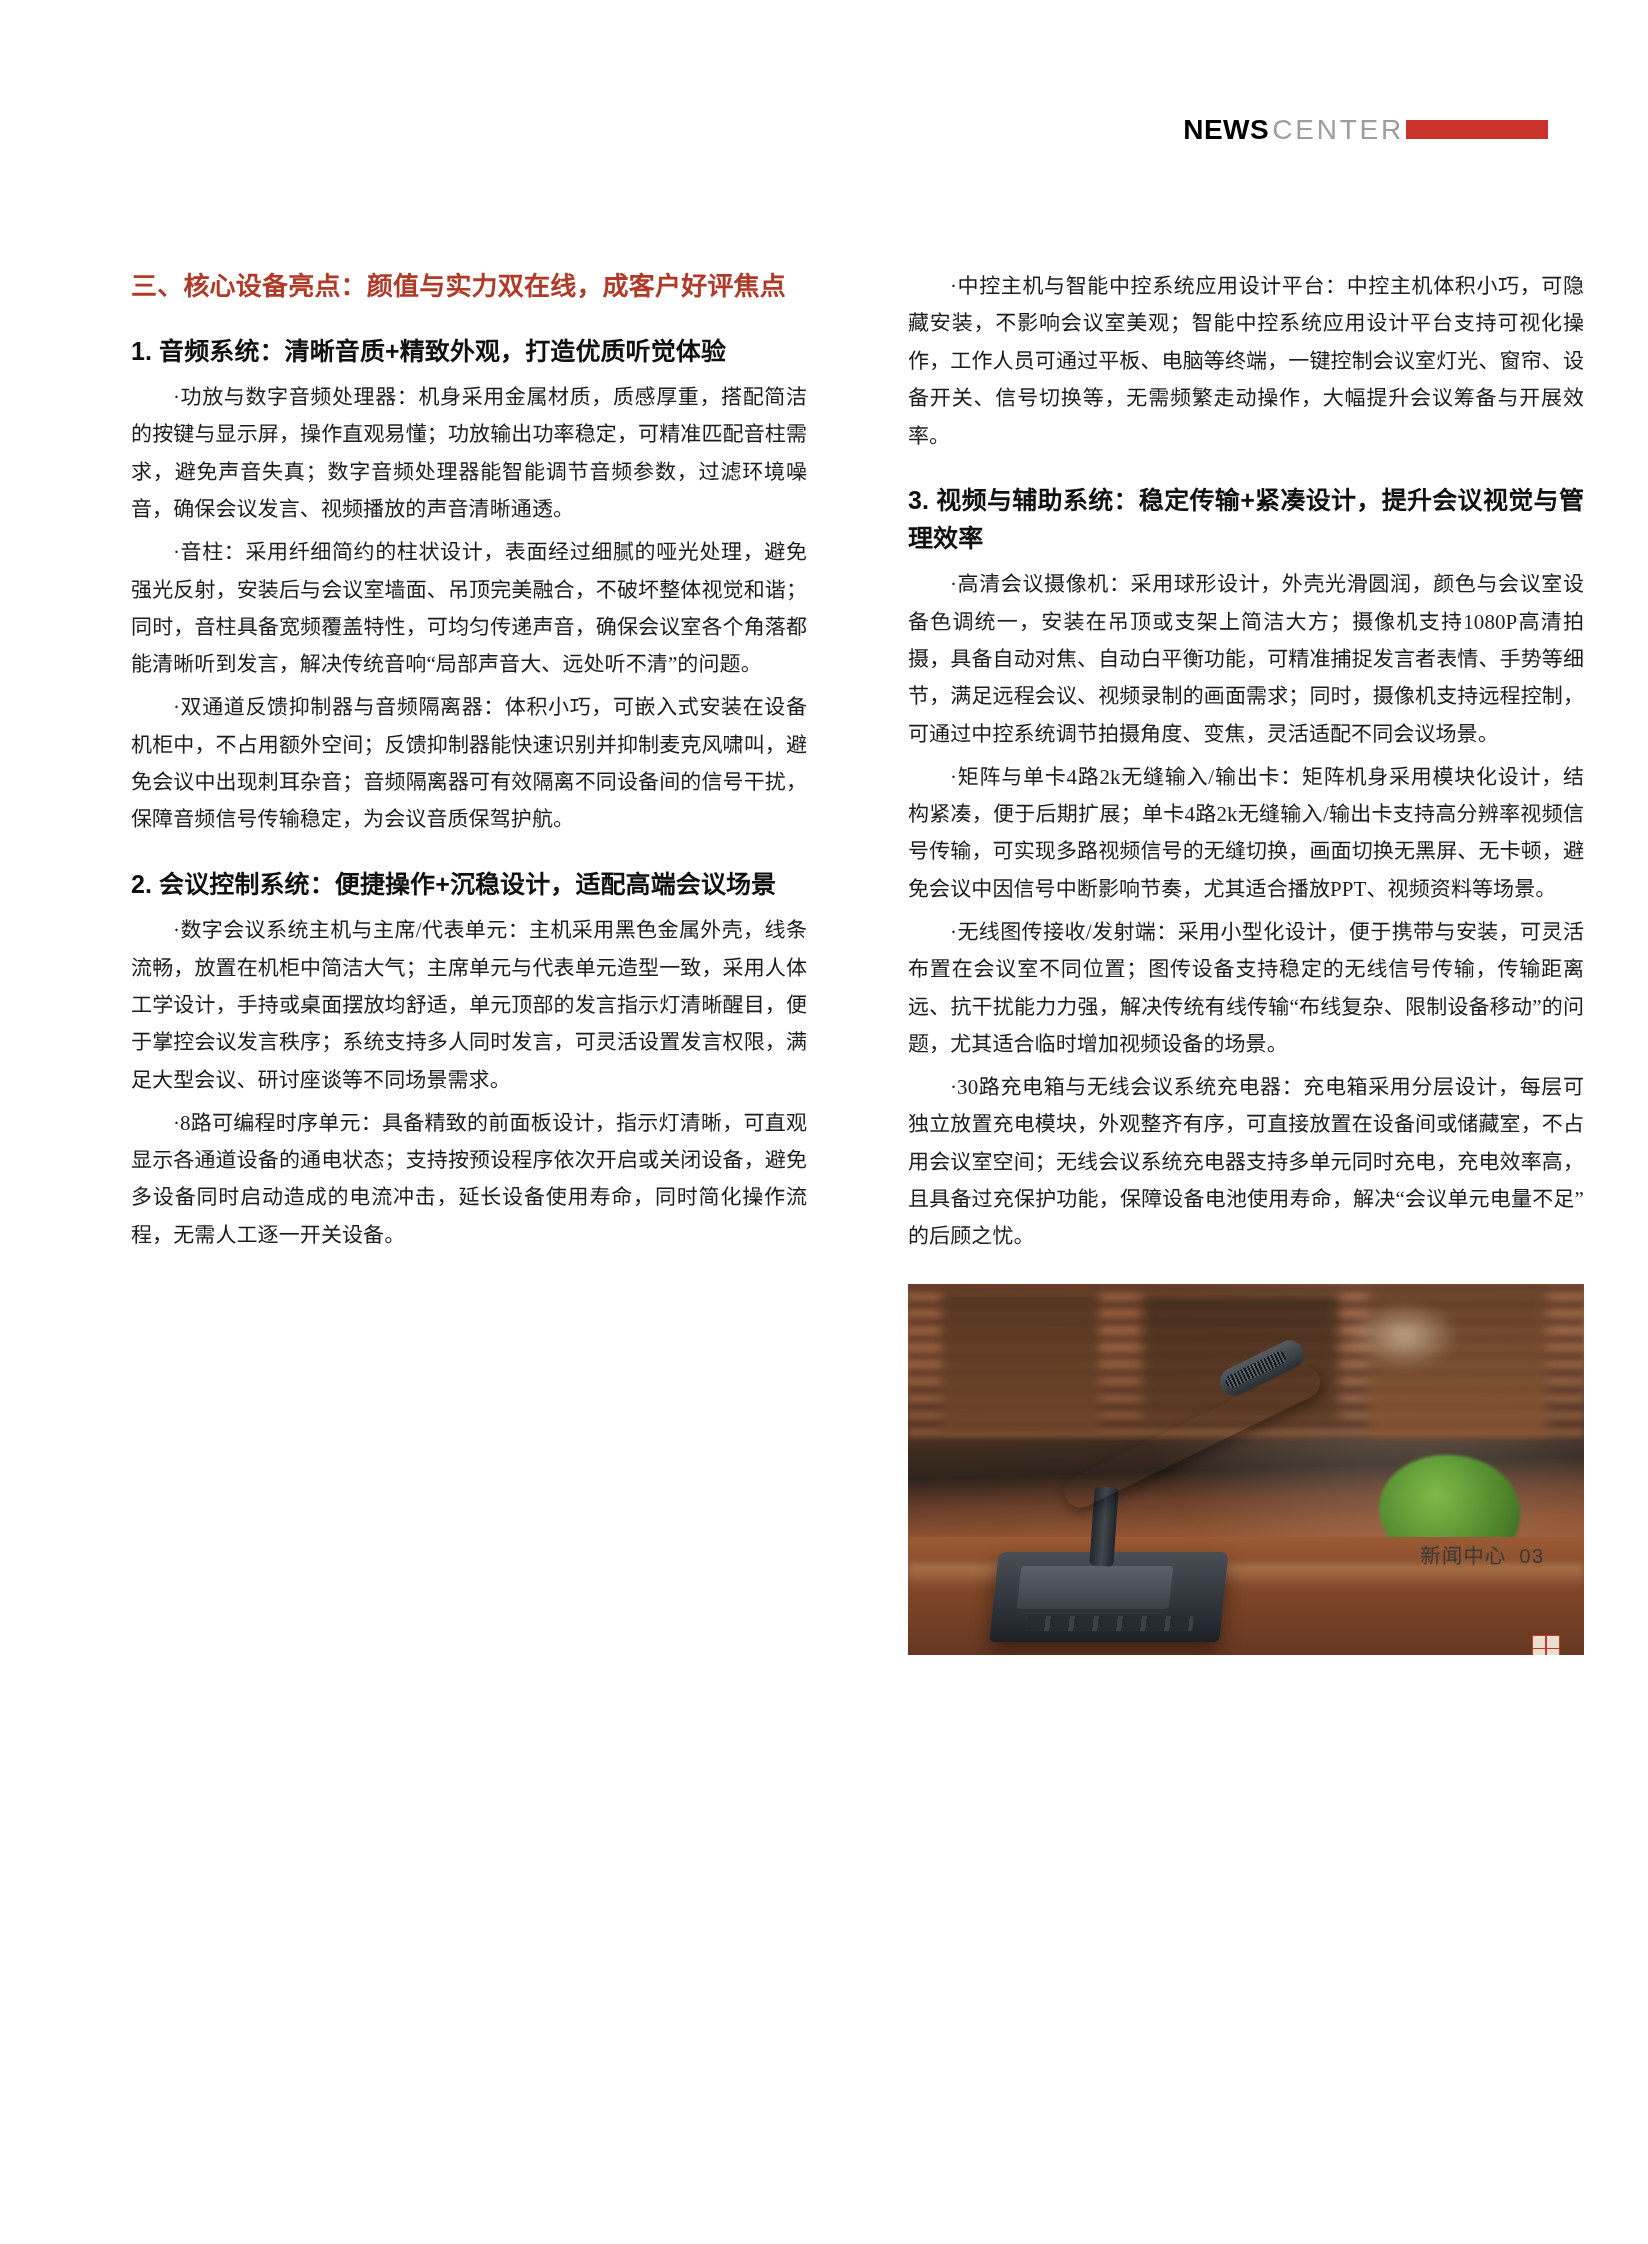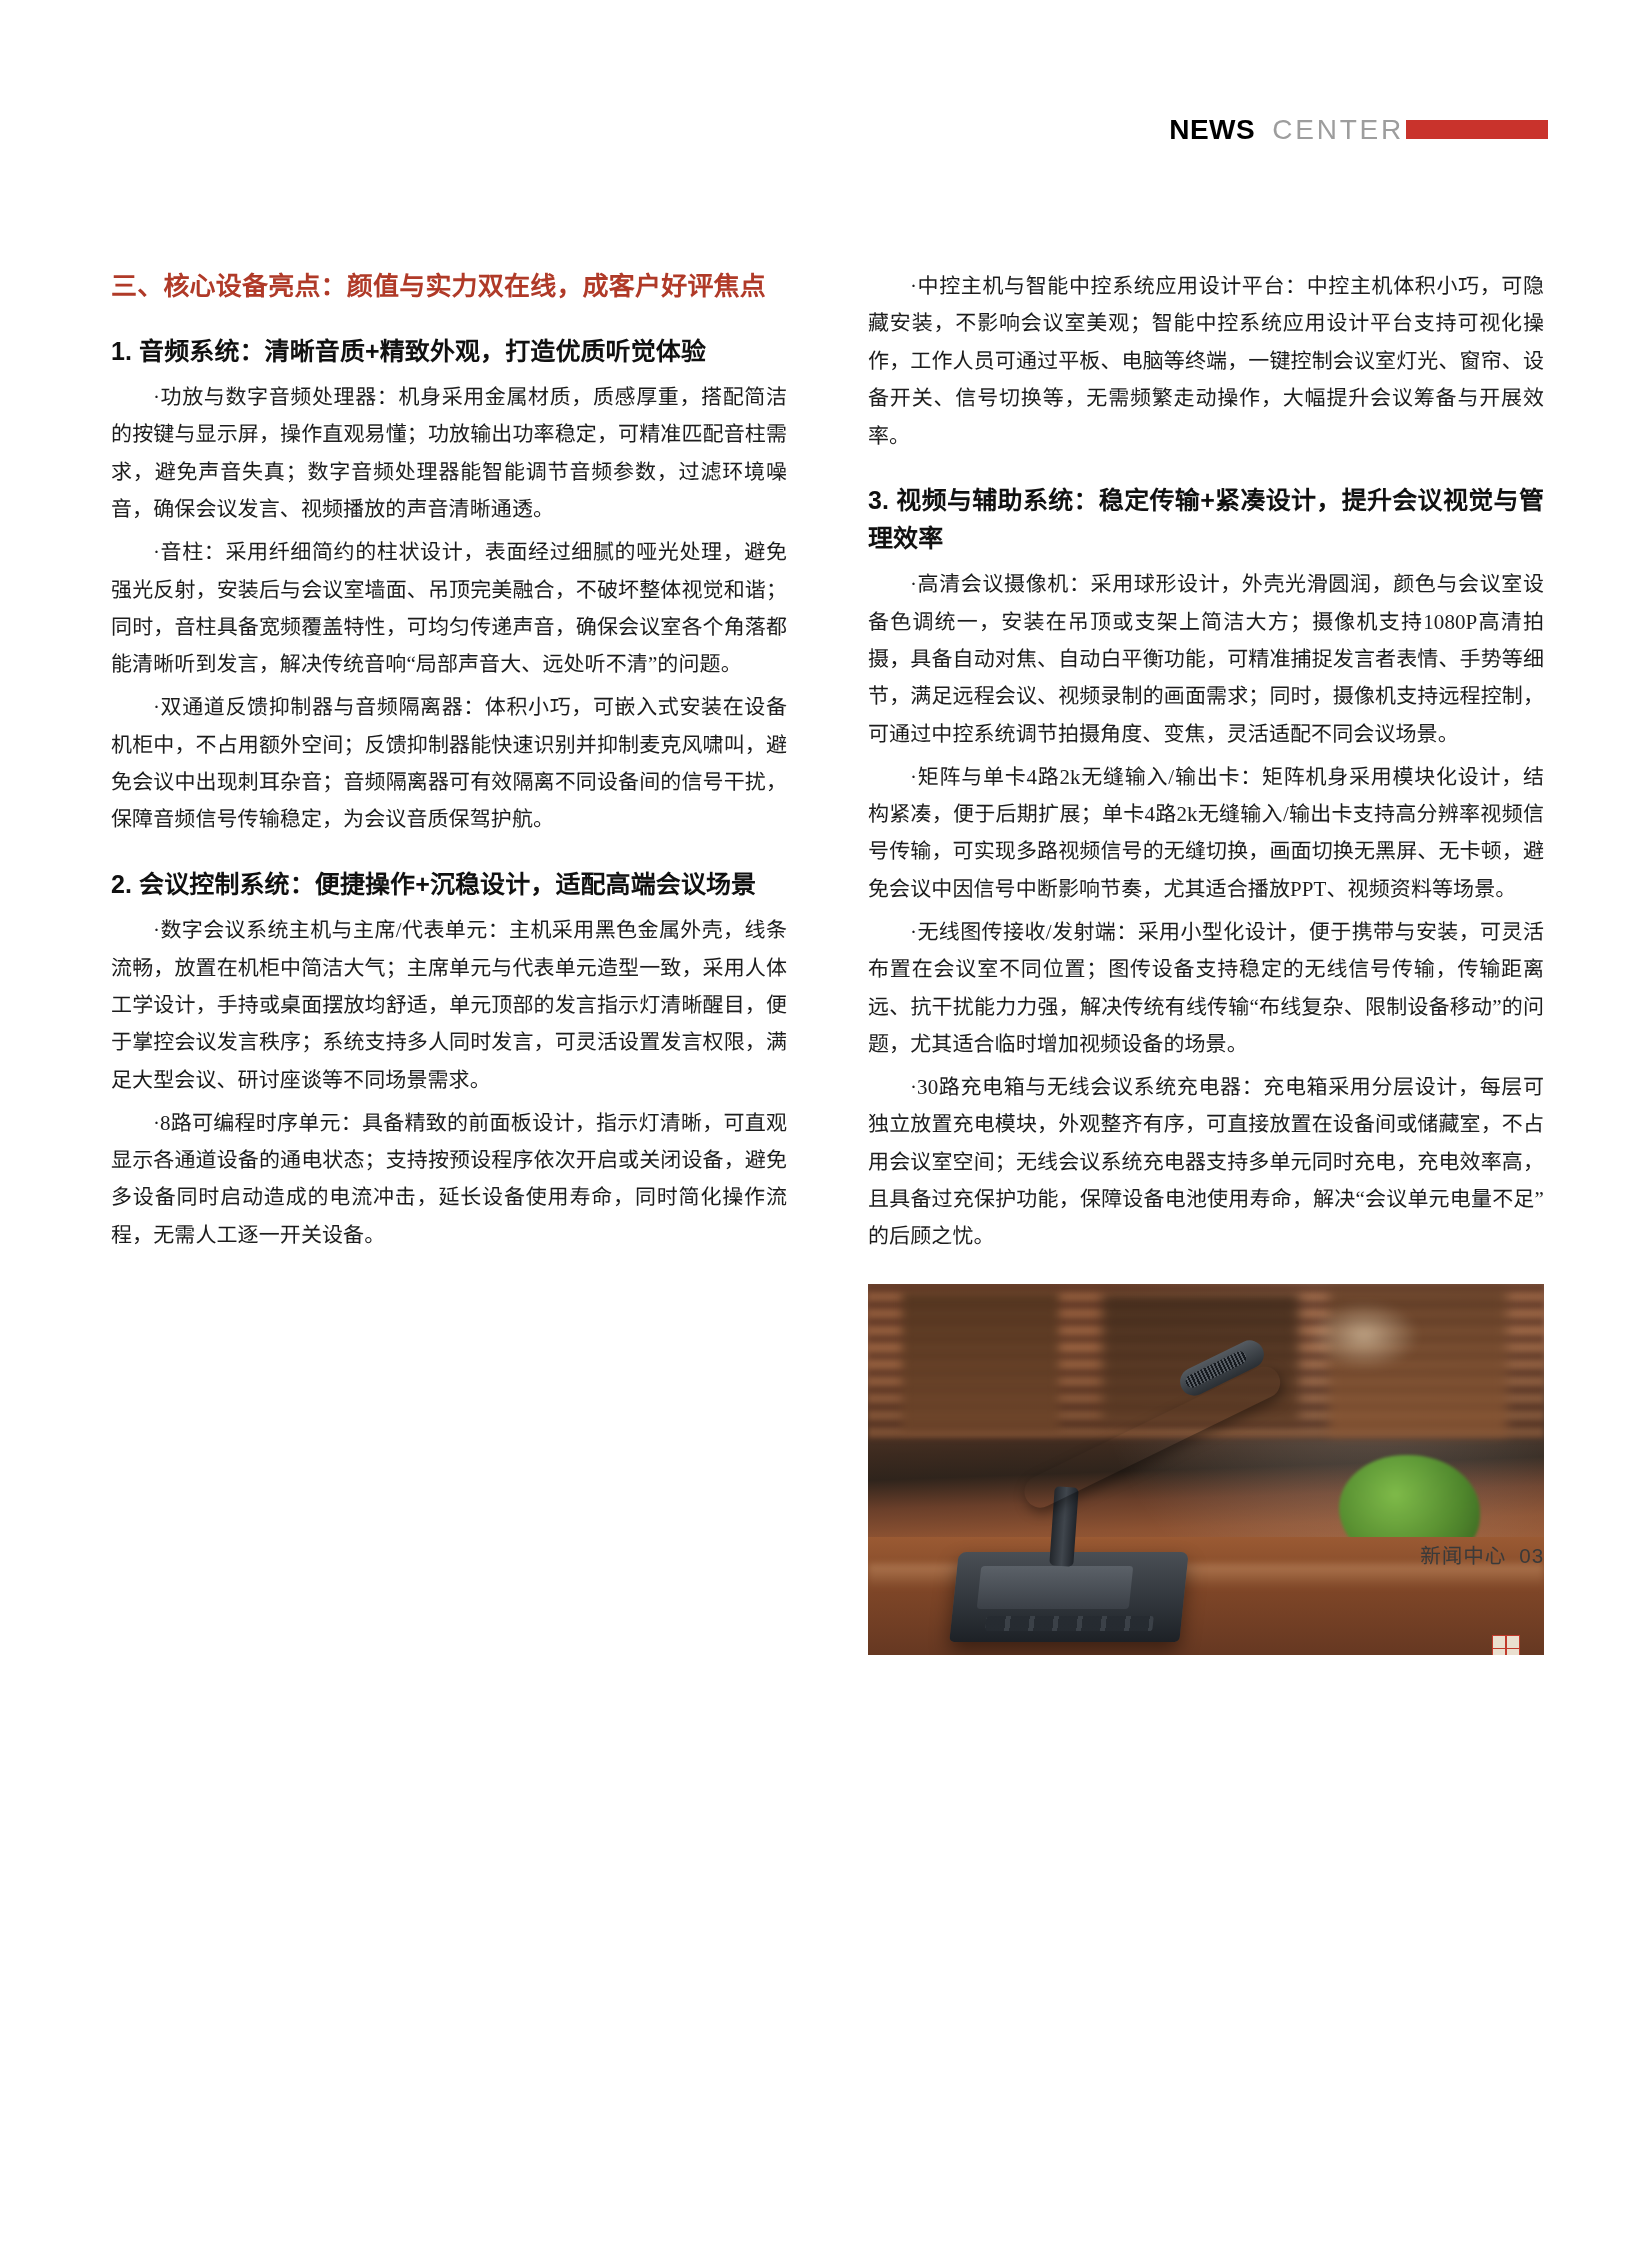"CENTER" .masthead-center { margin-left: 17px -> 3px }
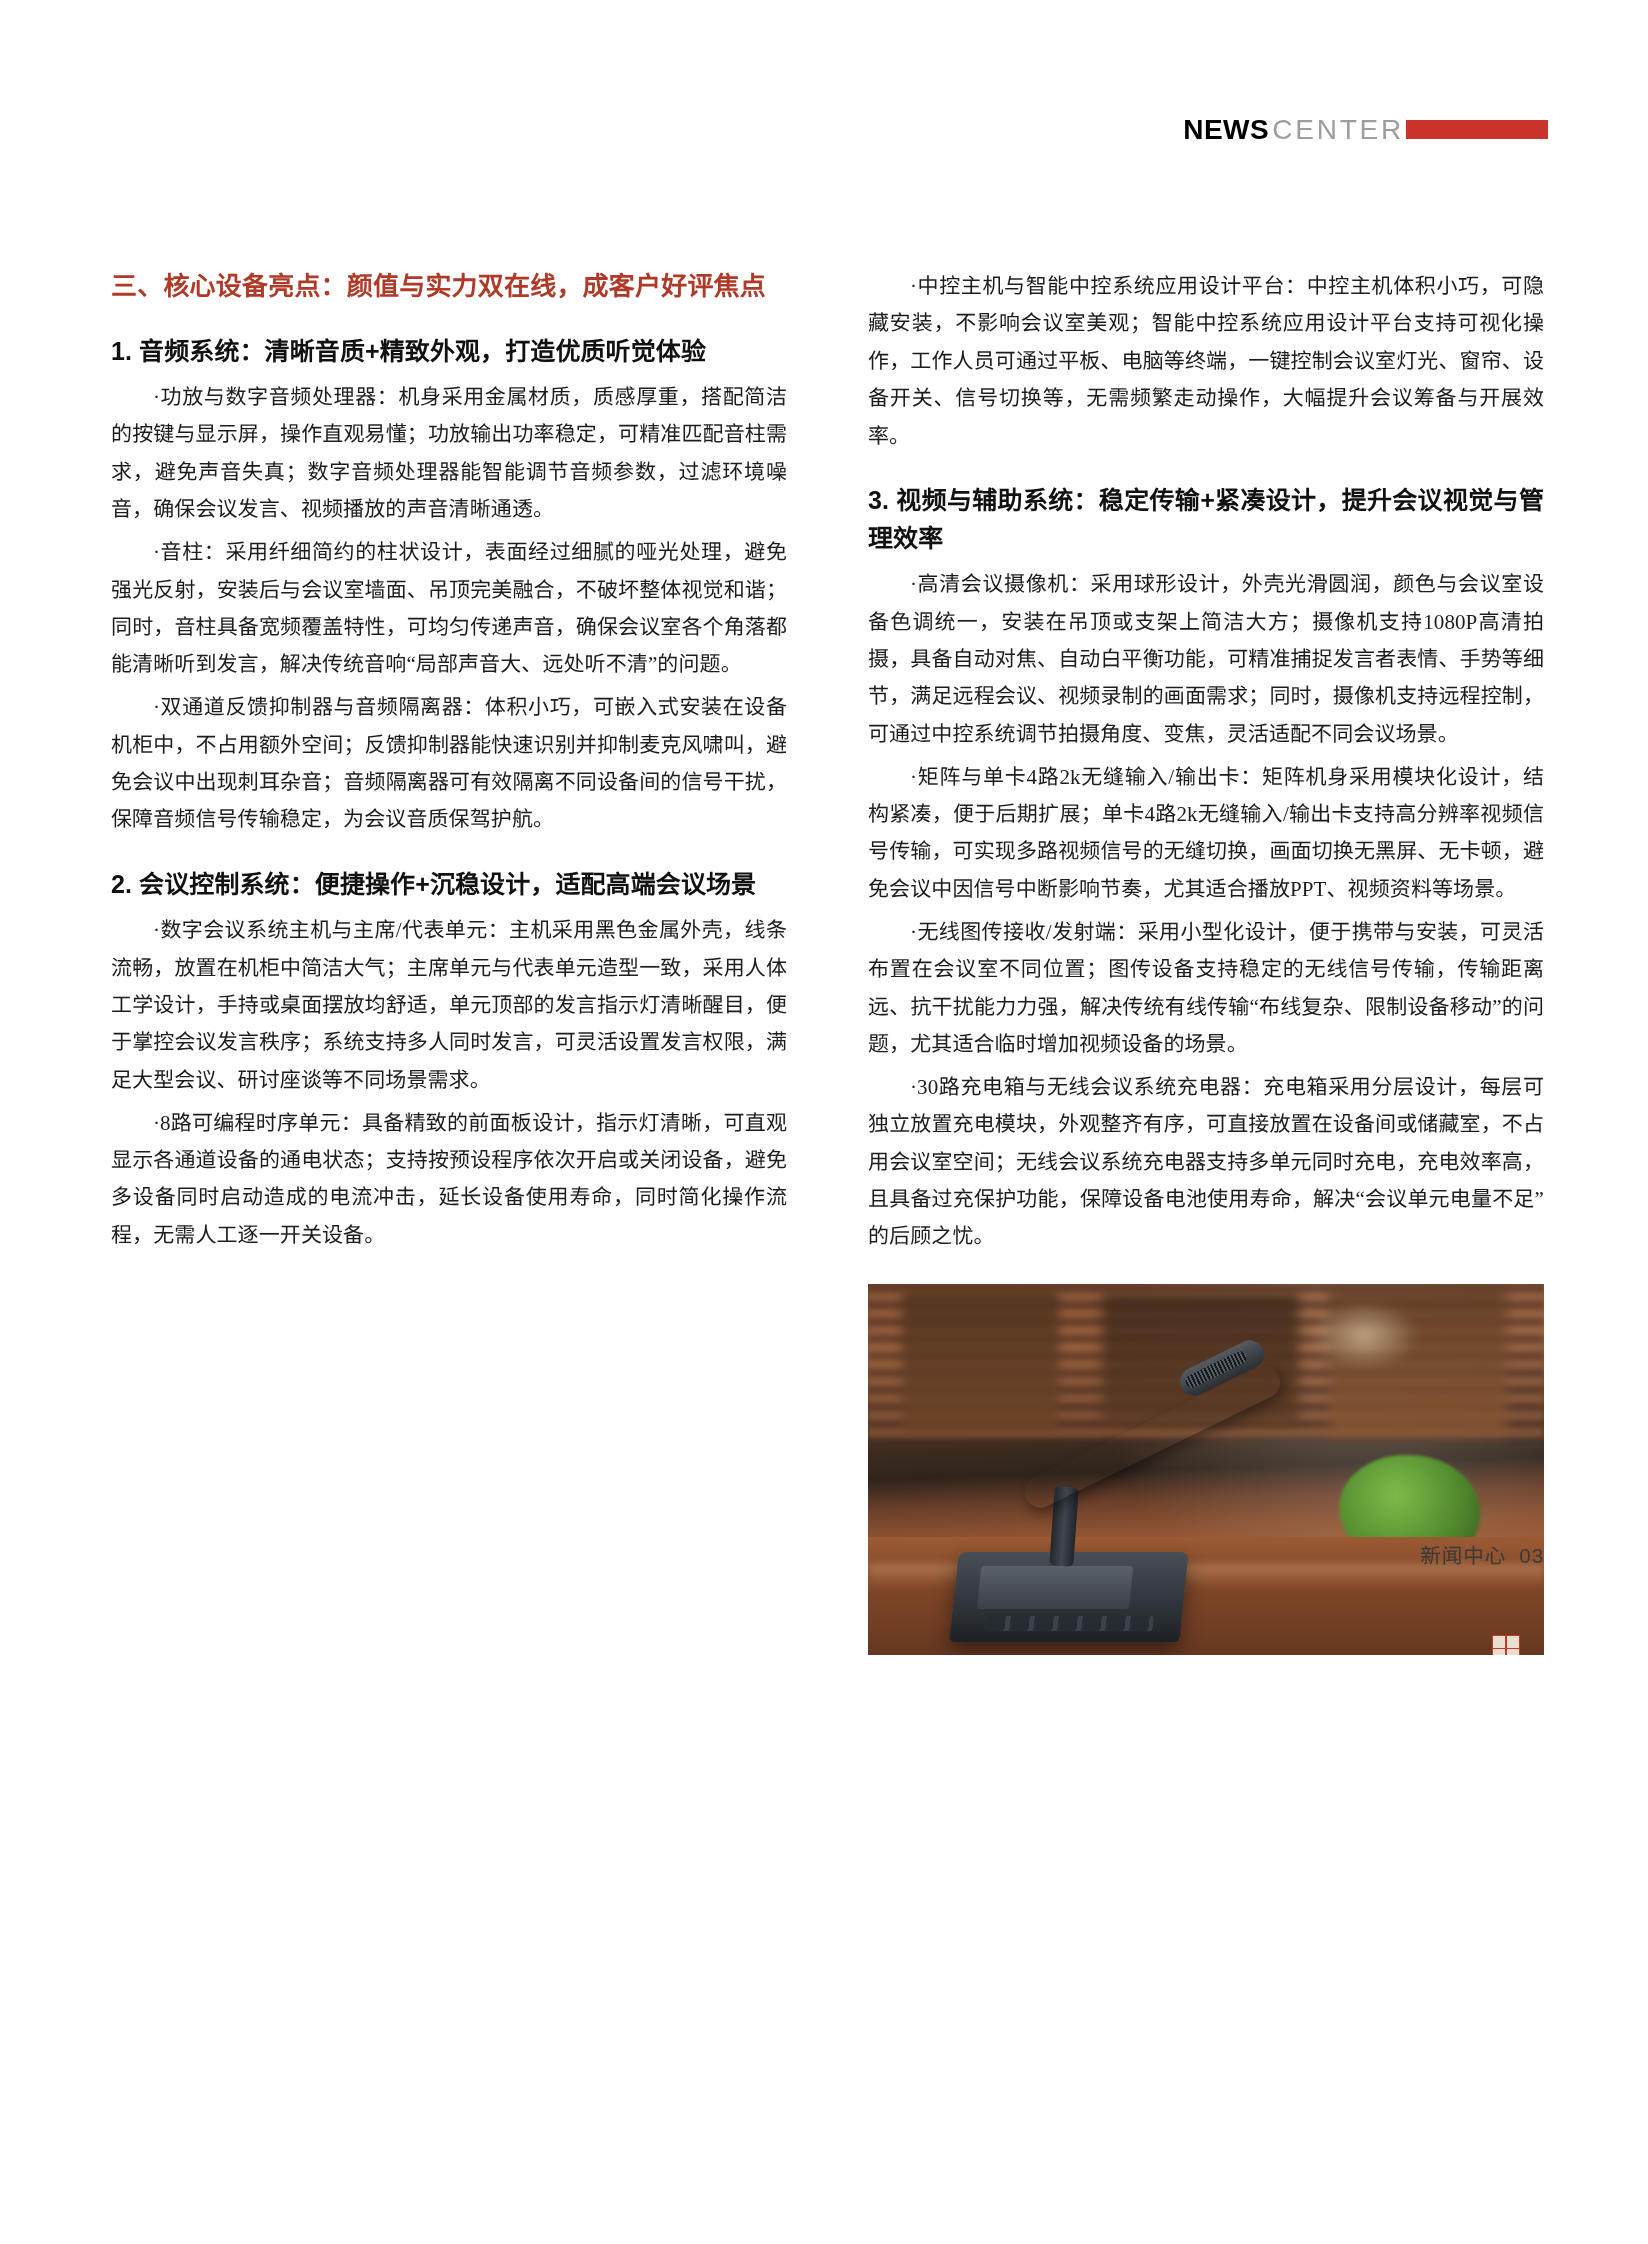"三、核心设备亮点：颜值与实力双在线，成客户好评焦点" .col { margin-left: none -> 20px }
